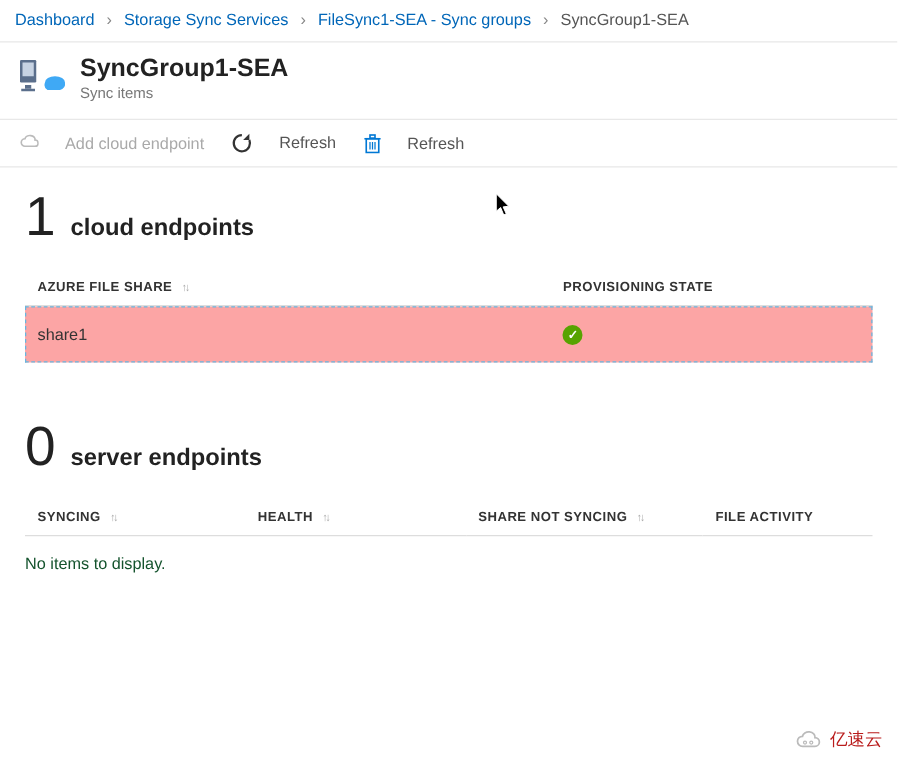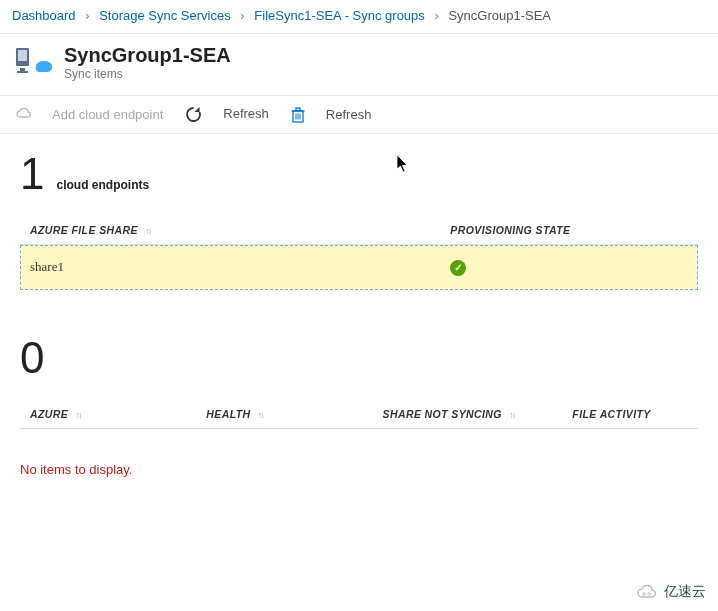"cloud endpoints" .count-label { font-size: 12px -> 19px }
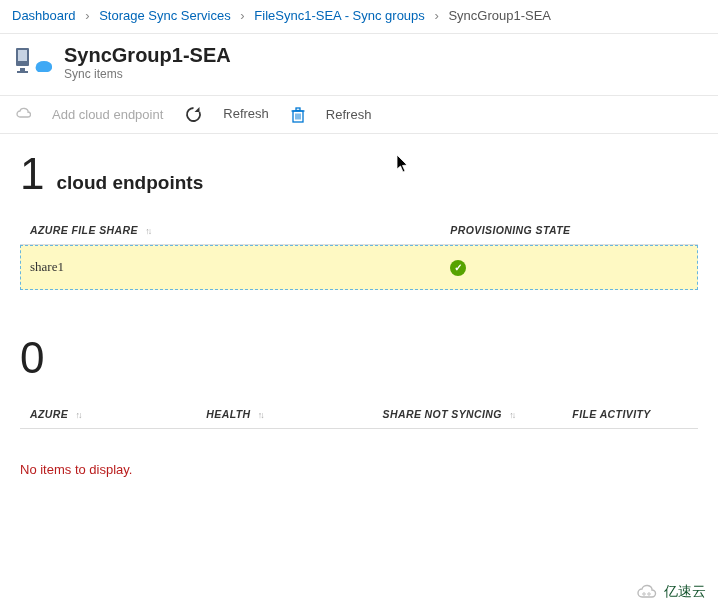"AZURE FILE SHARE ↑↓" .tbl th { font-style: italic -> none }
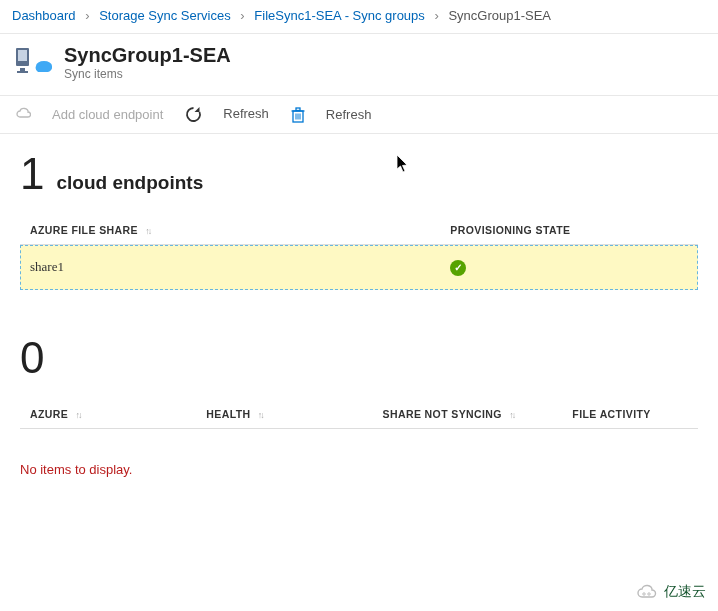"share1" .row-selected { background: #fef9c3 -> #fca5a5; font-family: Liberation Serif, serif -> none }
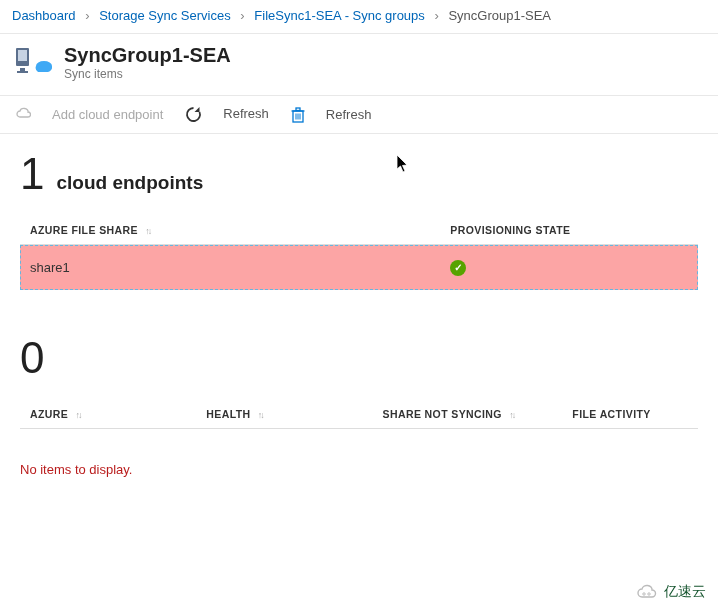"server endpoints" span.count-label { html: none -> <span>server endpoints</span> }
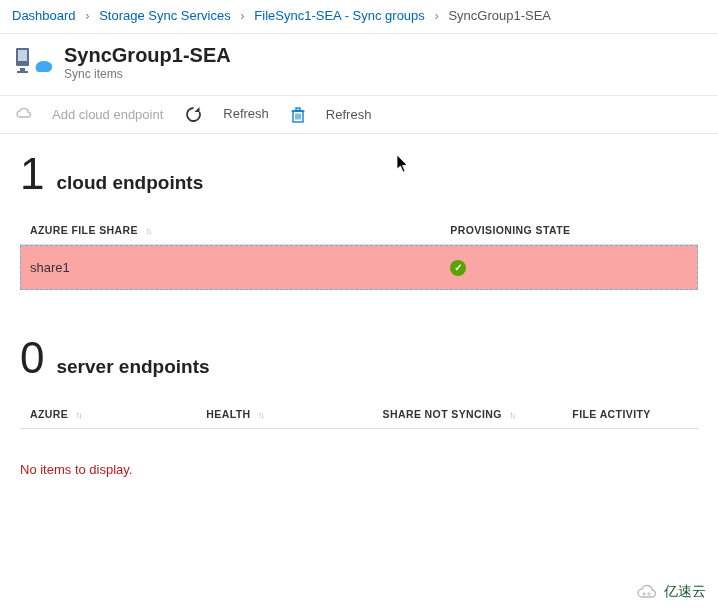"AZURE" span { text: AZURE -> SYNCING }
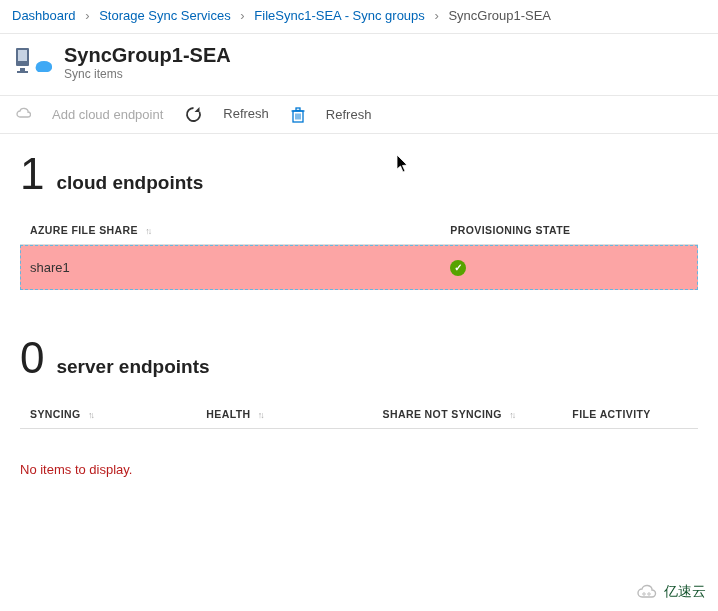"No items to display." .empty-note { color: #b91c1c -> #14532d; padding: 33px 20px -> 14px 20px }
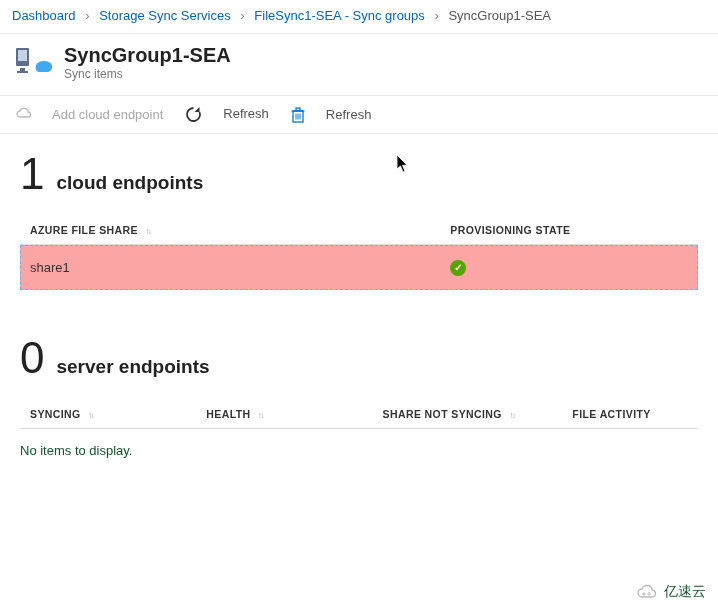"亿速云" .watermark { color: #14532d -> #b91c1c }
